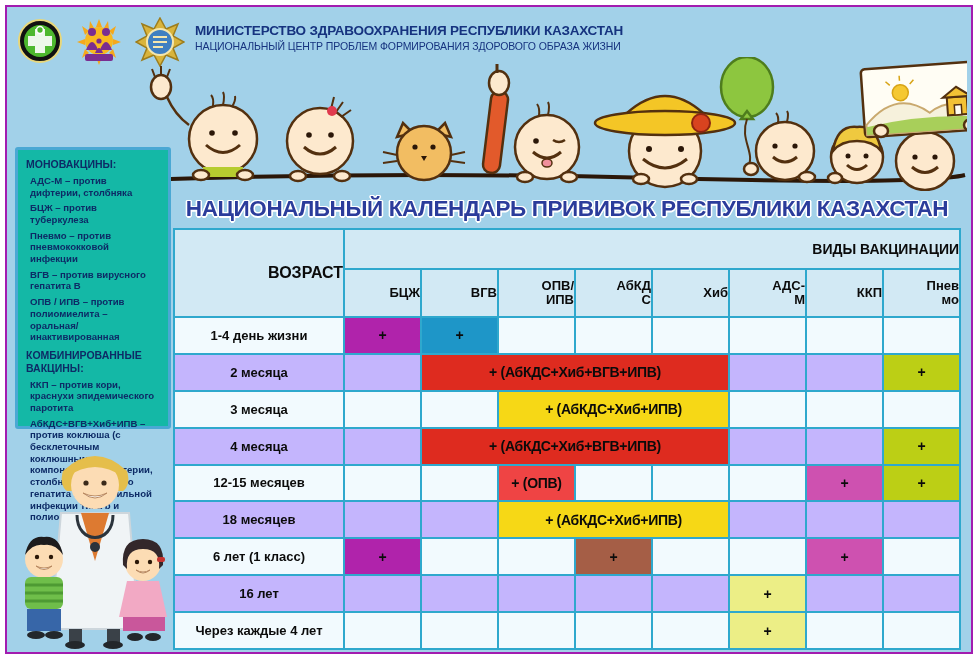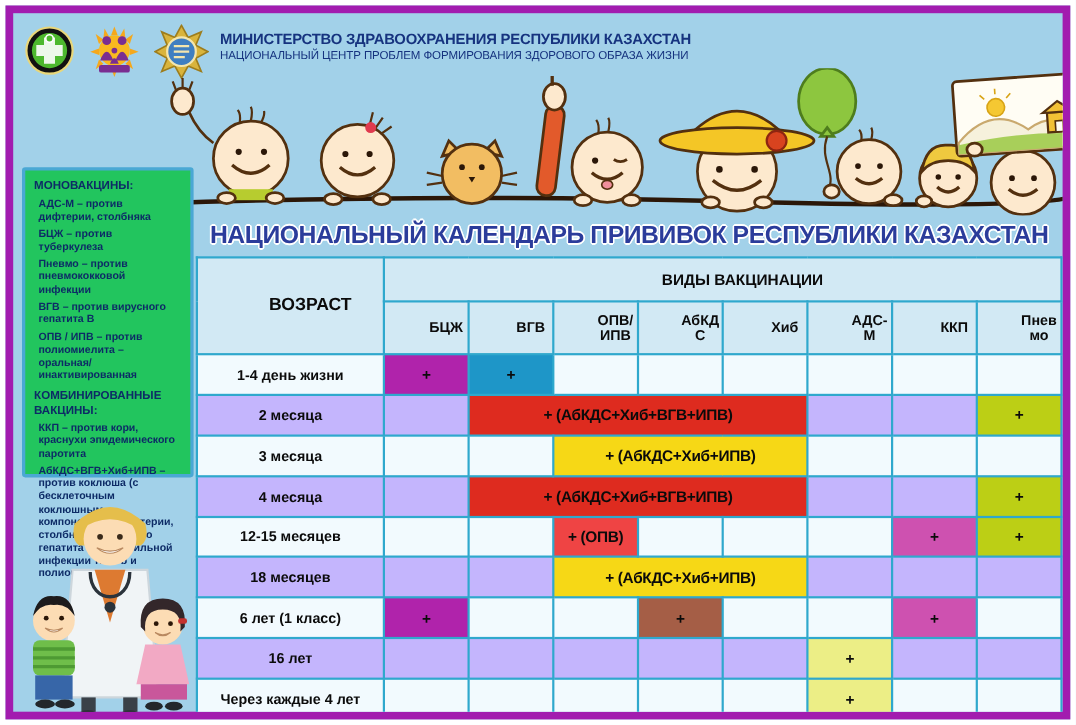"МИНИСТЕРСТВО ЗДРАВООХРАНЕНИЯ РЕСПУБЛИКИ" .poster { border: 7px solid #a21caf -> 2px solid #a21caf }
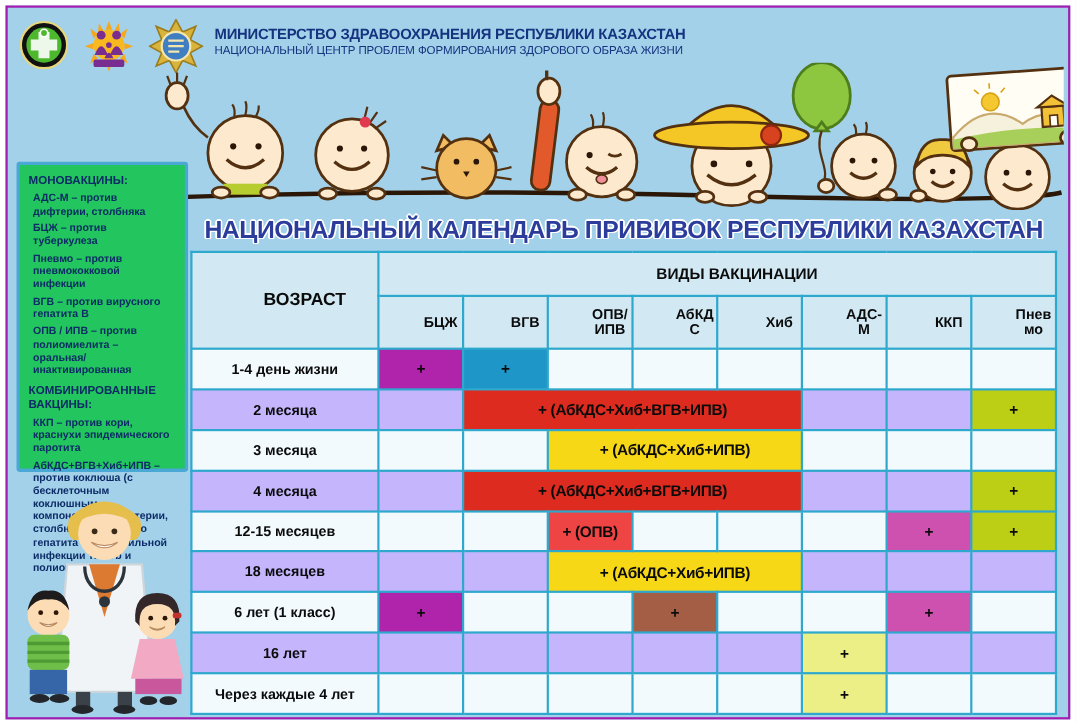"МОНОВАКЦИНЫ:" .sidebar { background: #22c55e -> #14b8a6 }
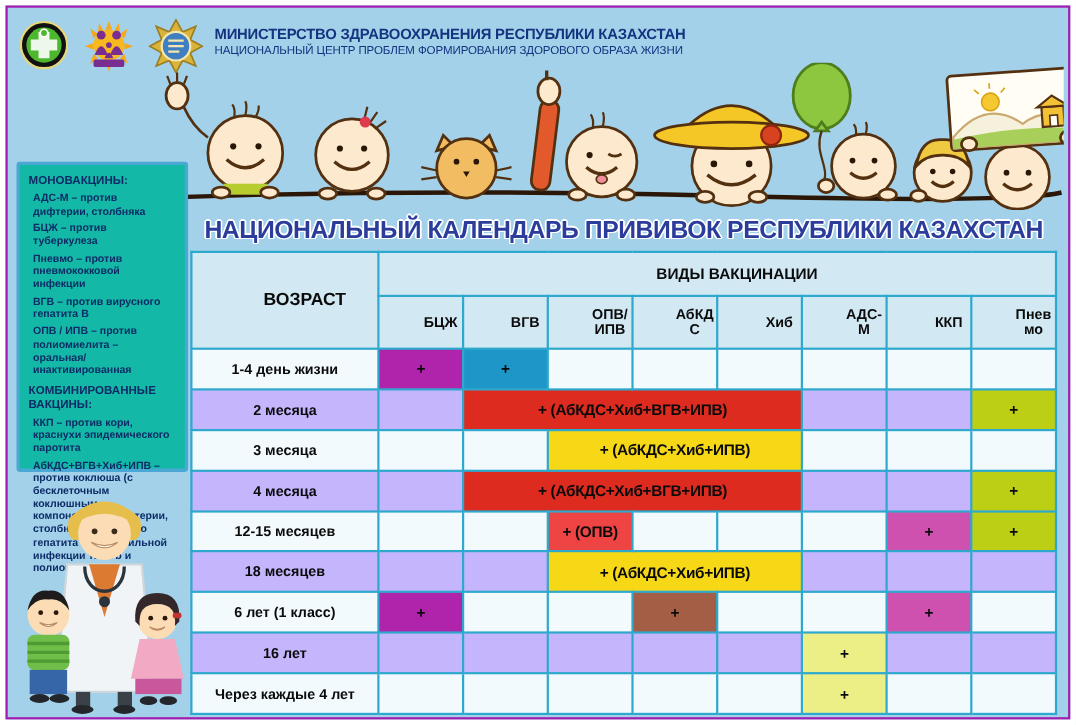"ВИДЫ ВАКЦИНАЦИИ" table.vac th { text-align: center -> right }
